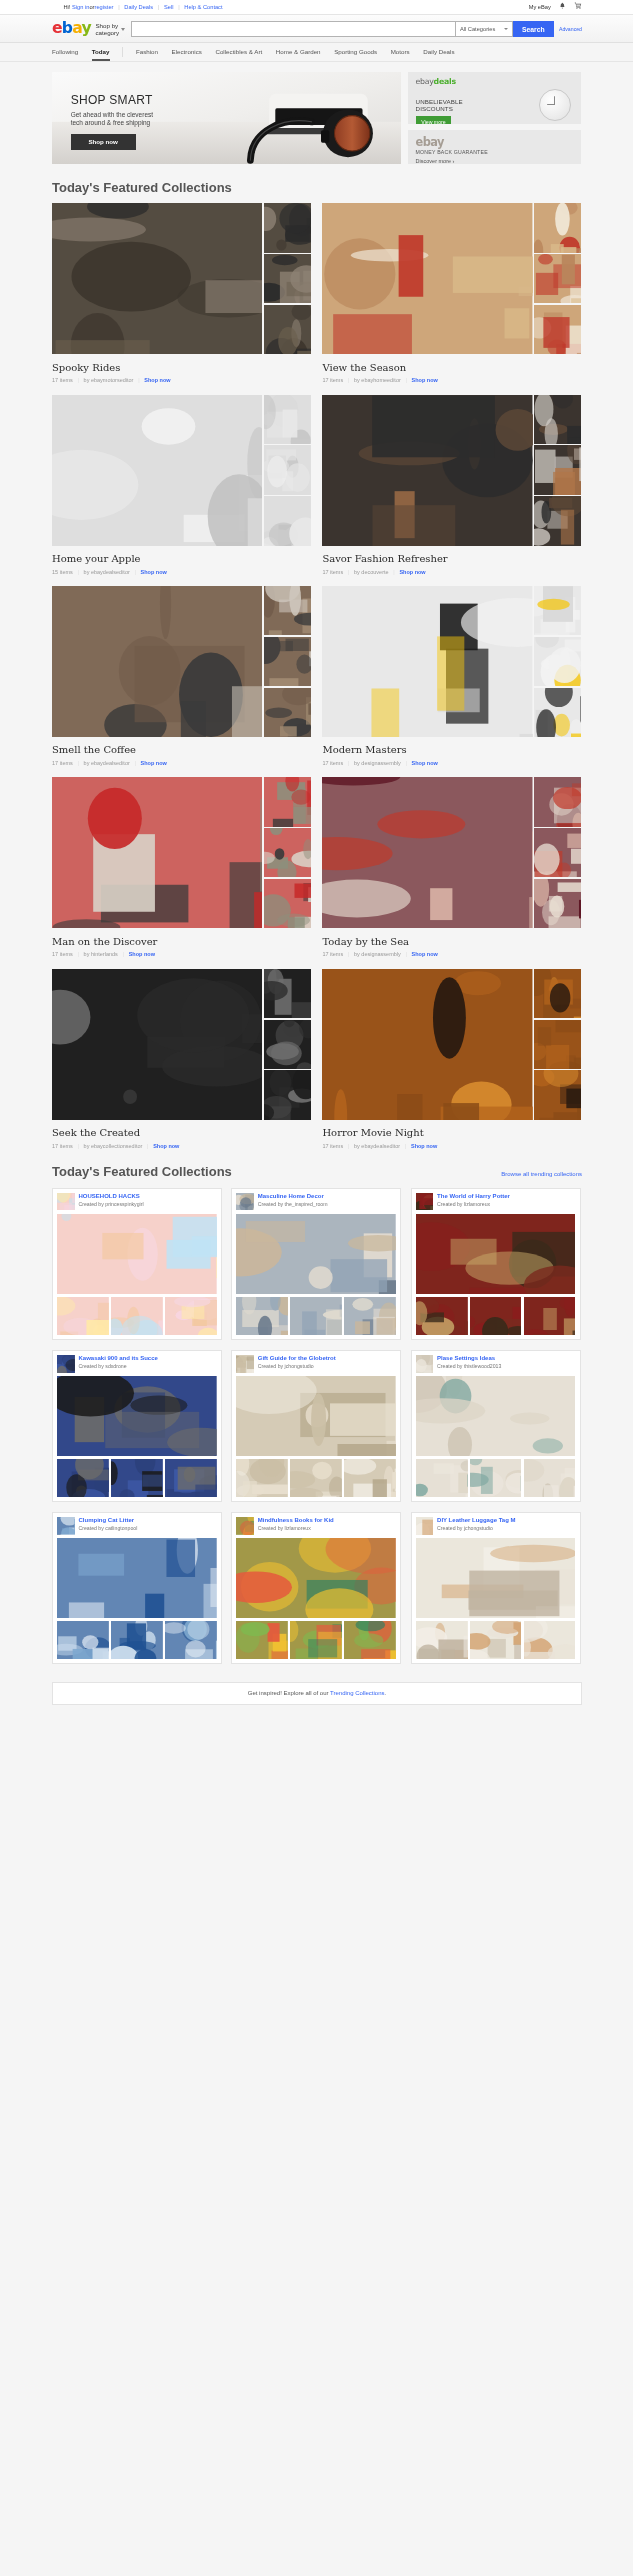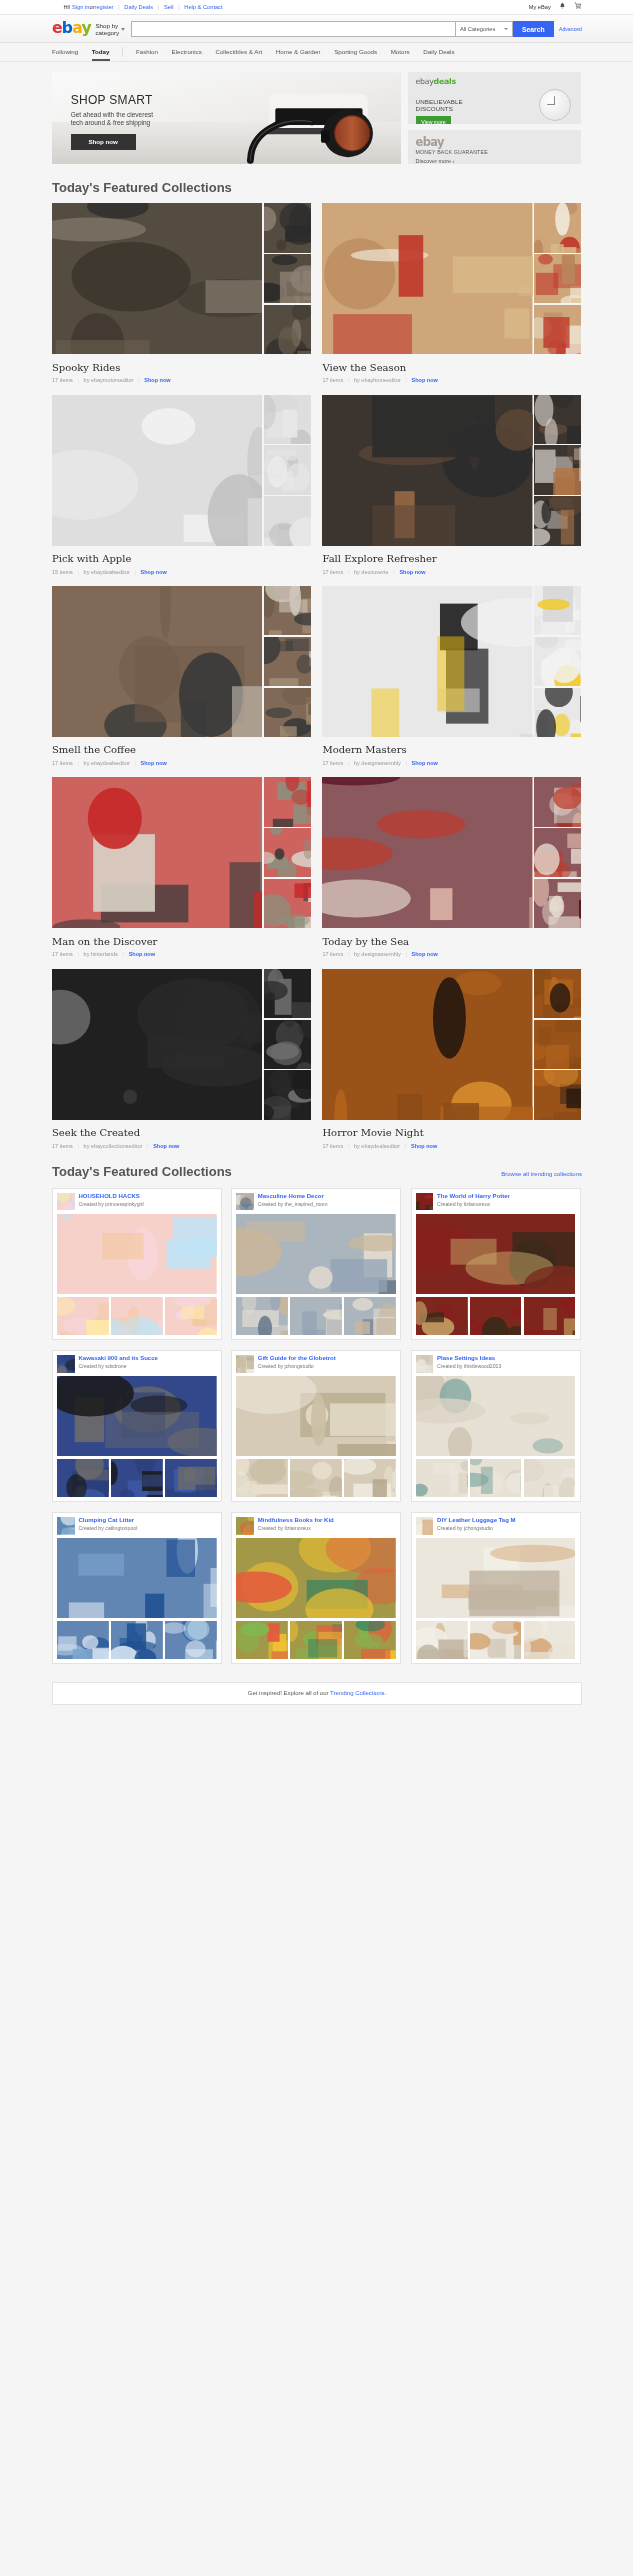"Pick with Apple" h3.feat-title { text: Pick with -> Home your }
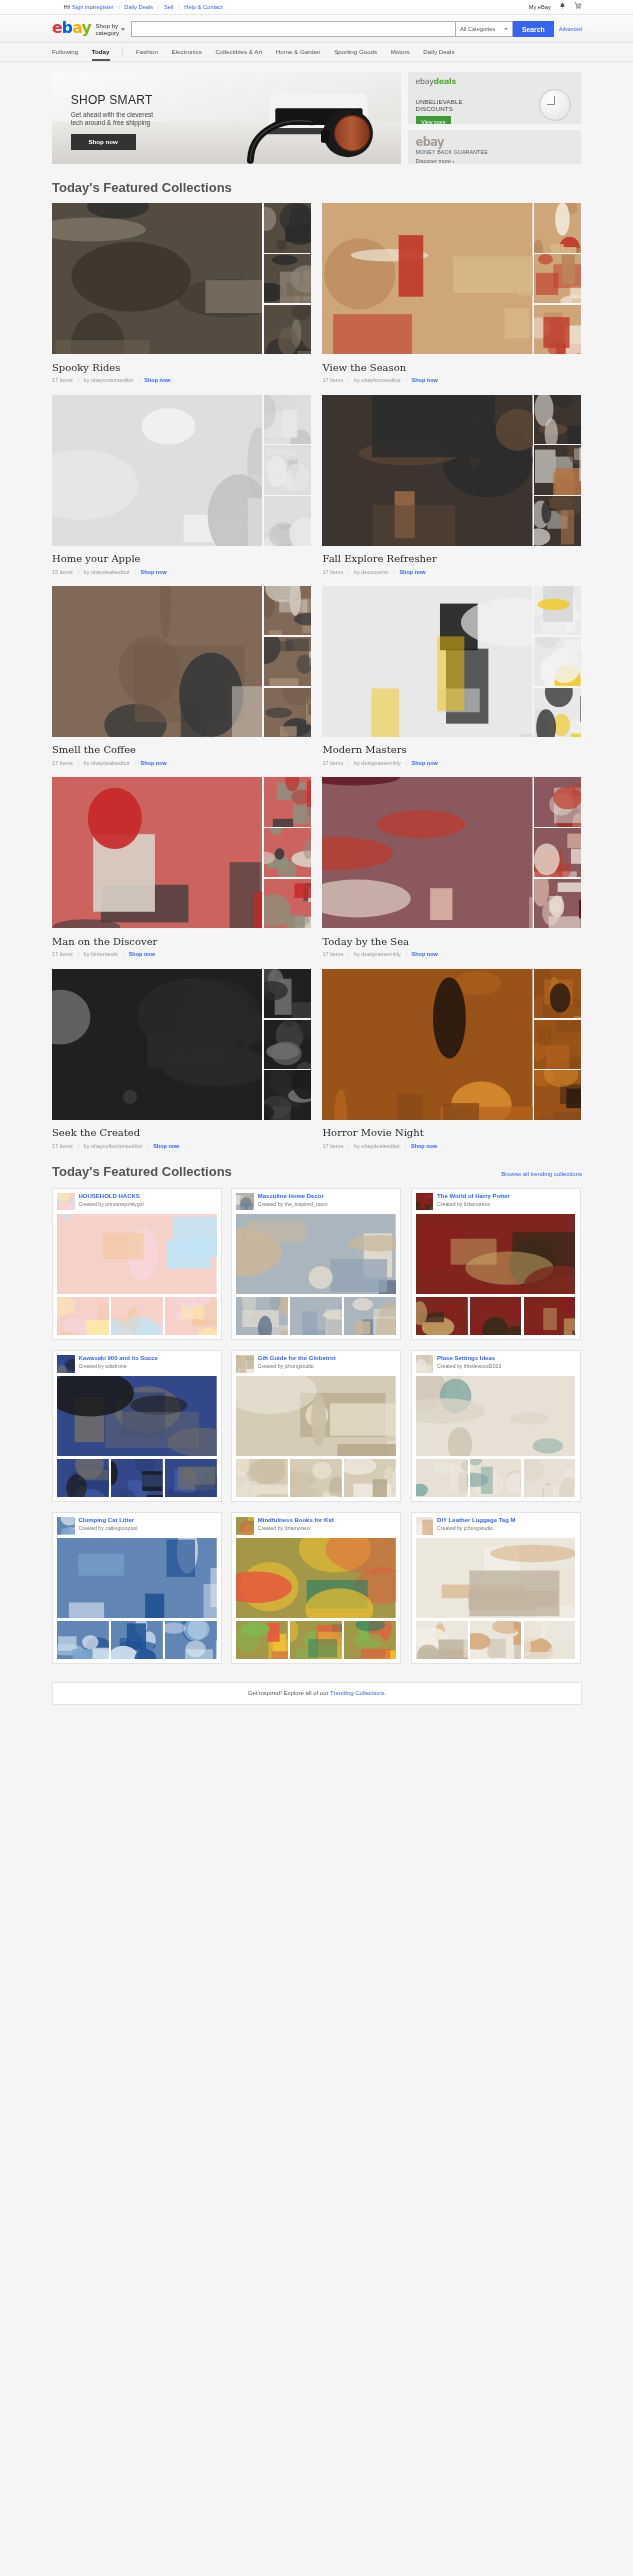"Fall Explore Refresher" h3.feat-title { text: Fall Explore -> Savor Fashion }
